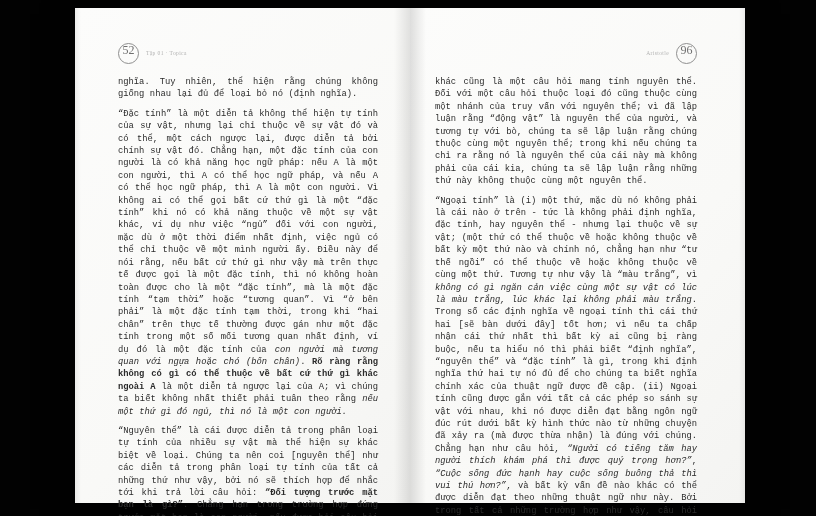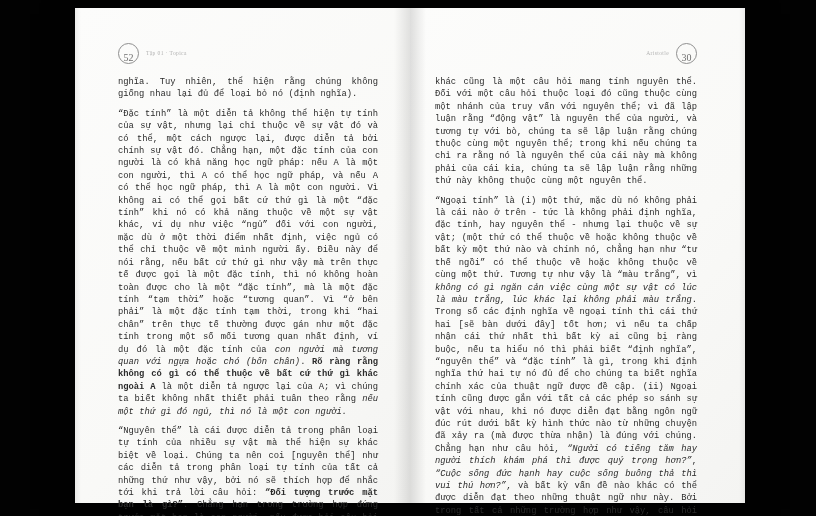"52" .pagenum-circle { align-items: flex-end -> flex-start; font-size: 10px -> 12px }
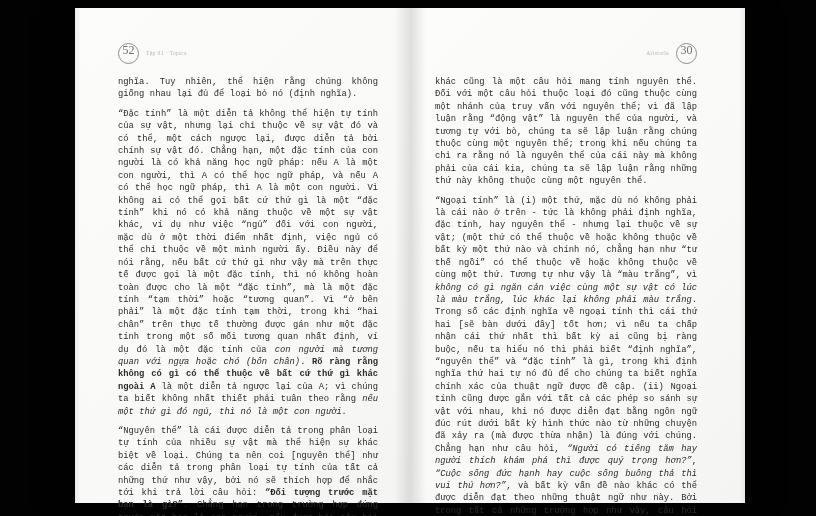"30" span { text: 30 -> 96 }
